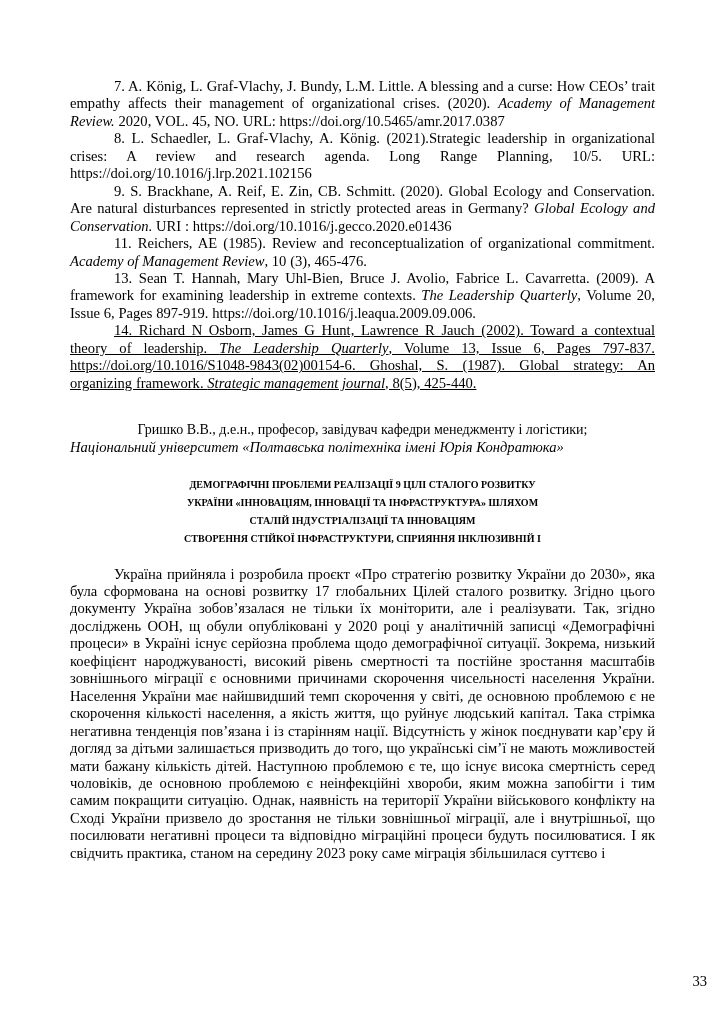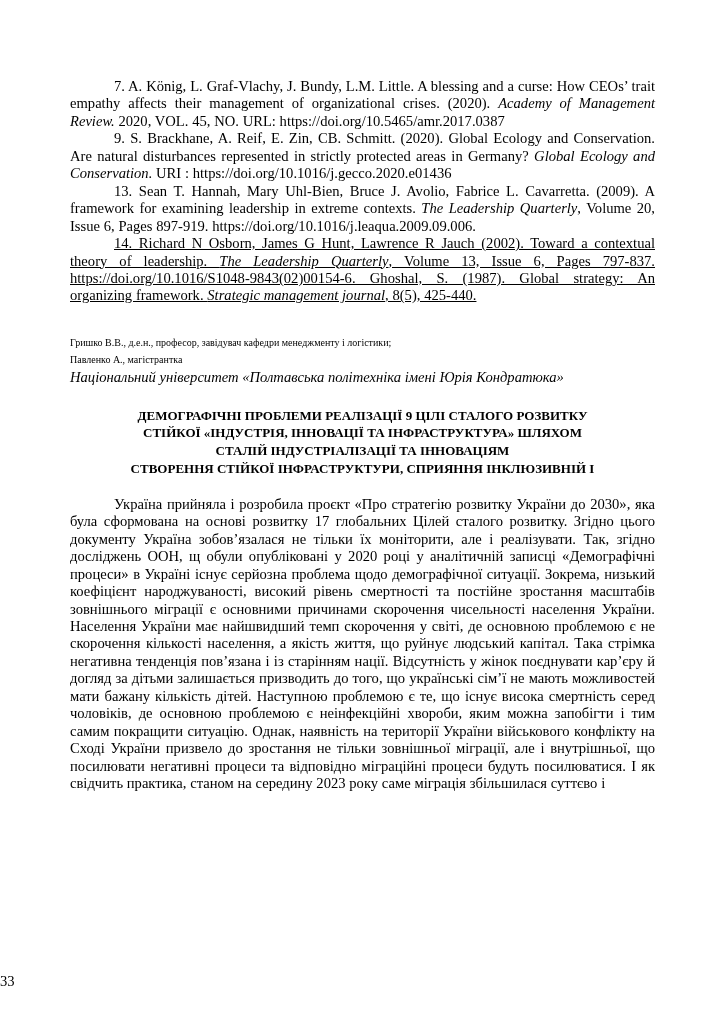"8. L. Schaedler, L. Graf-Vlachy," p.ref { html: none -> <p><span>8. L. Schaedler, L. Graf-Vlachy, A. König. (2021).Strategic leadership in organizational crises: A review and research agenda. Long Range Planning, 10/5. URL: https://doi.org/10.1016/j.lrp.2021.102156</span></p> }
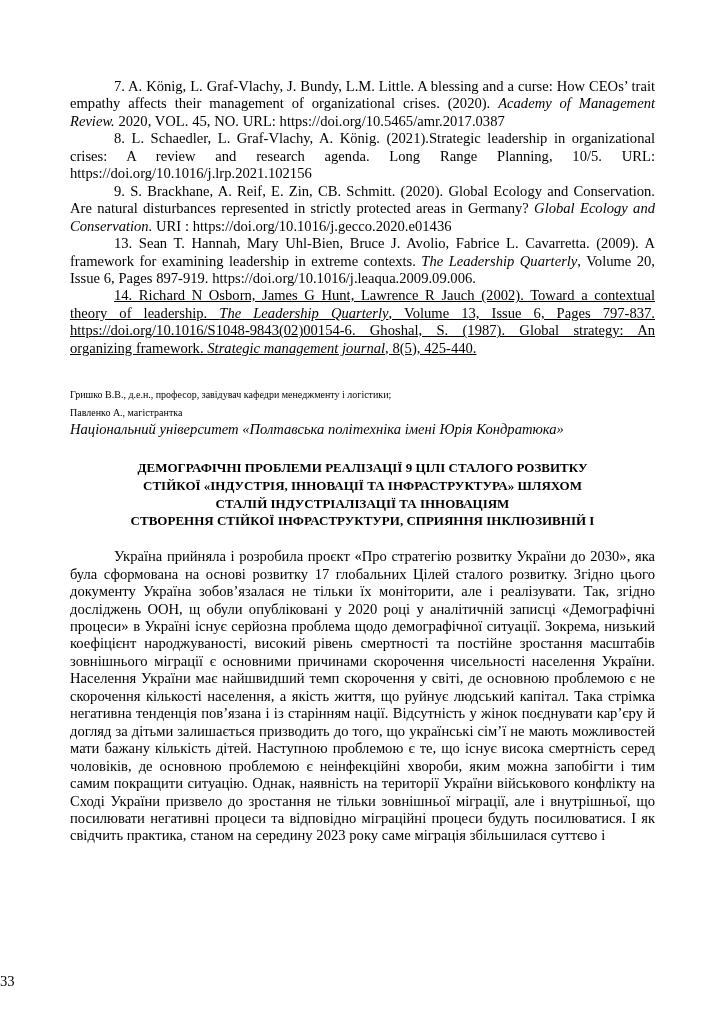"11. Reichers, AE (1985). Review" p.ref { html: none -> <p><span>11. Reichers, AE (1985). Review and reconceptualization of organizational commitment. </span><i>Academy of Management Review</i><span>, 10 (3), 465-476.</span></p> }
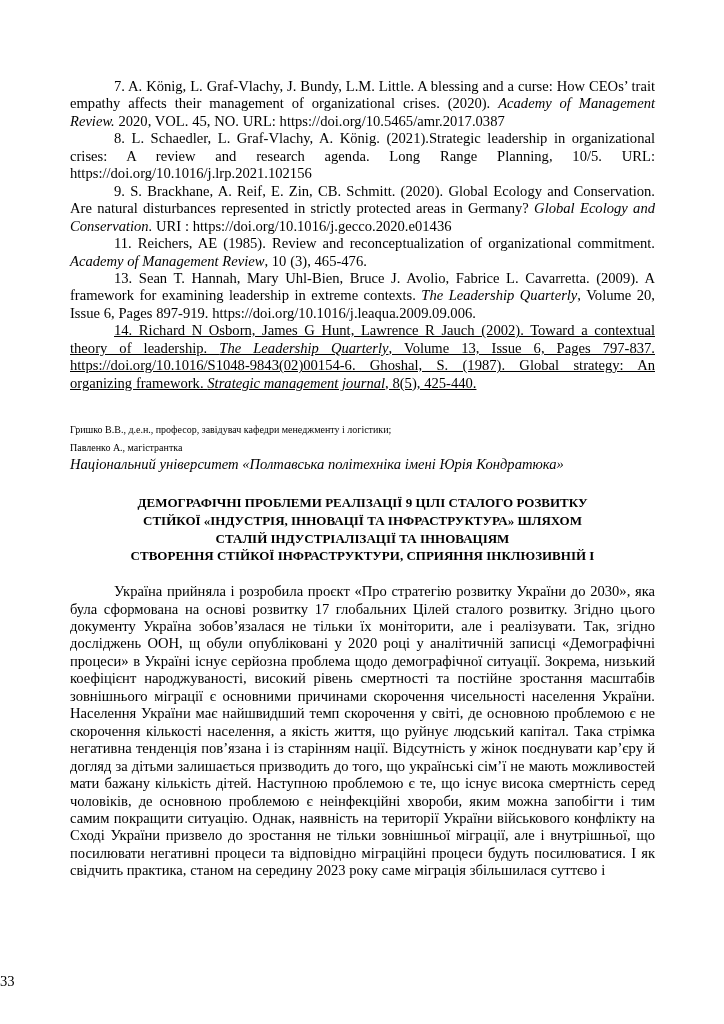"Гришко В.В., д.е.н., професор, завідувач" .author-line { font-size: 10px -> 14px; text-align: none -> center }
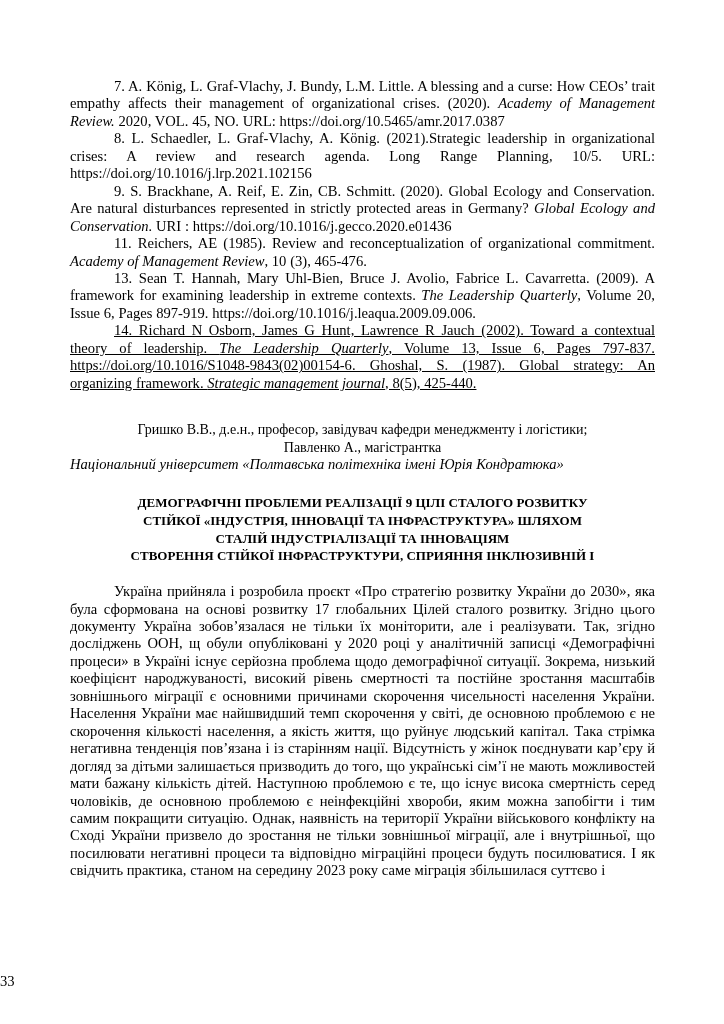"Павленко А., магістрантка" p.author-line { html: <p>Павленко А., магістрантка</p> -> none }
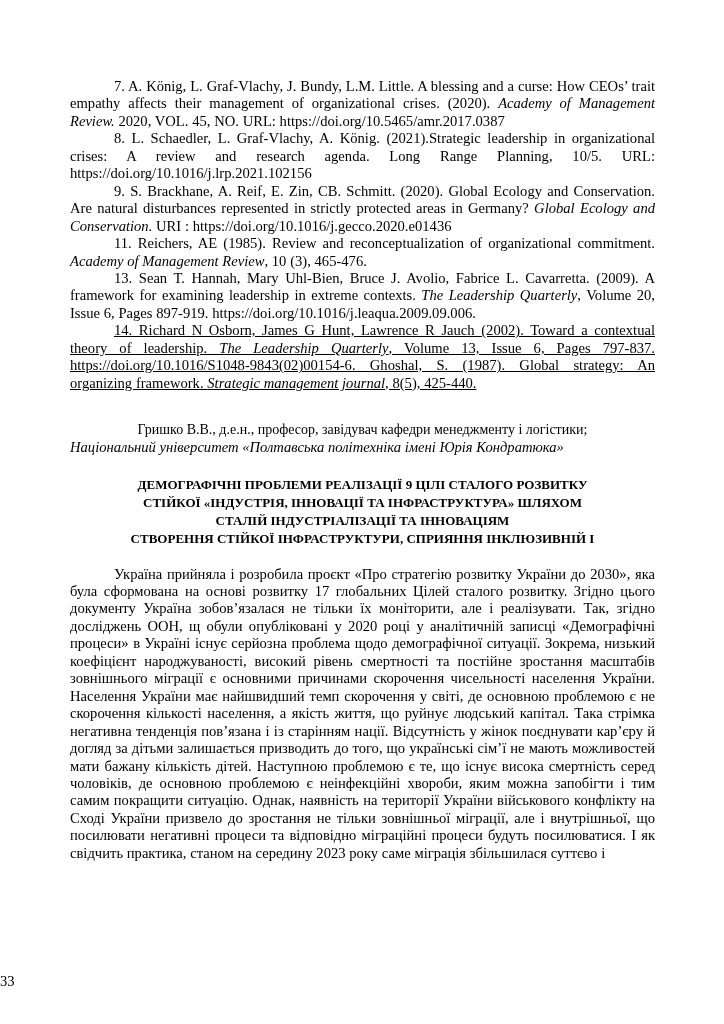"ДЕМОГРАФІЧНІ ПРОБЛЕМИ РЕАЛІЗАЦІЇ 9 ЦІЛІ" .title { font-size: 13px -> 10px }
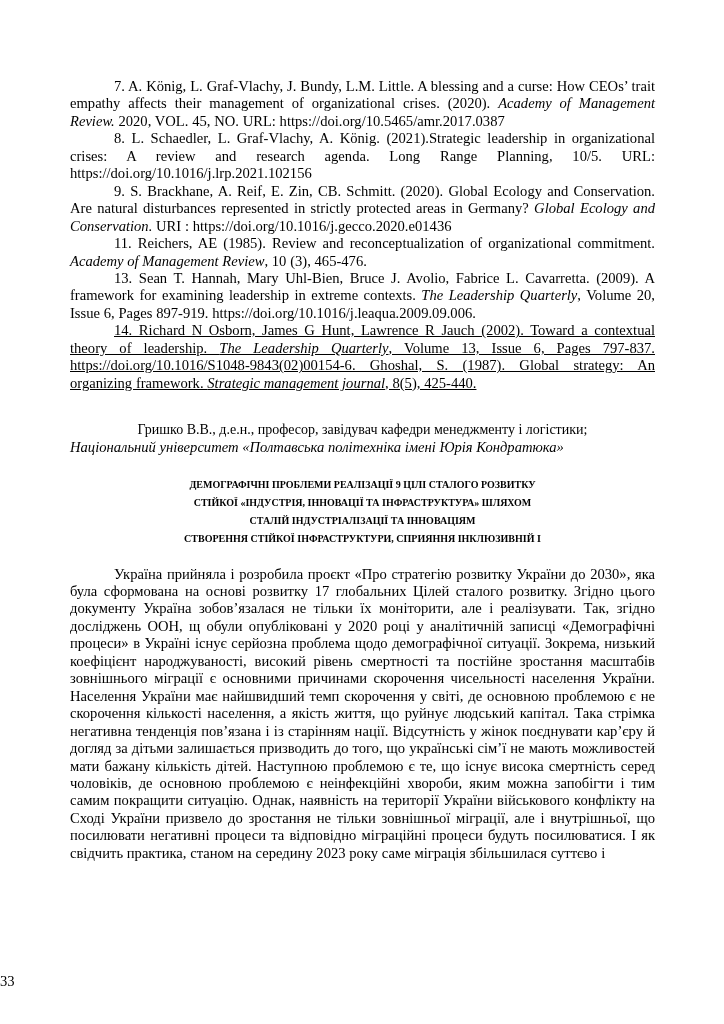"СТІЙКОЇ «ІНДУСТРІЯ, ІННОВАЦІЇ ТА" span.title-line { text: СТІЙКОЇ «ІНДУСТРІЯ -> УКРАЇНИ «ІННОВАЦІЯМ }
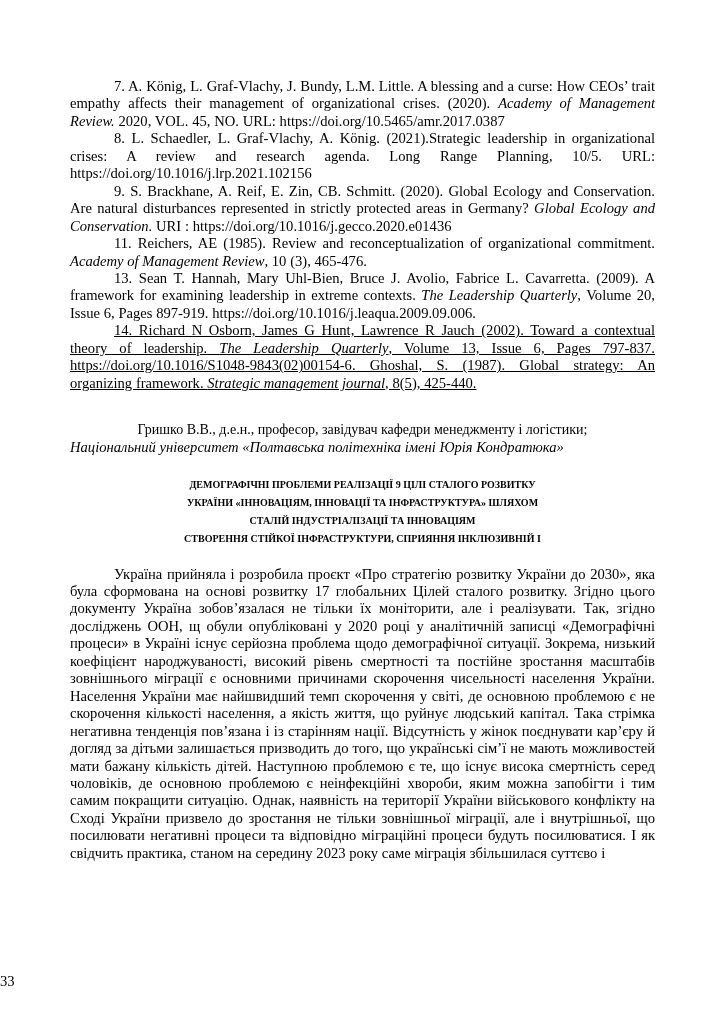"33" .folio { text-align: left -> right }
